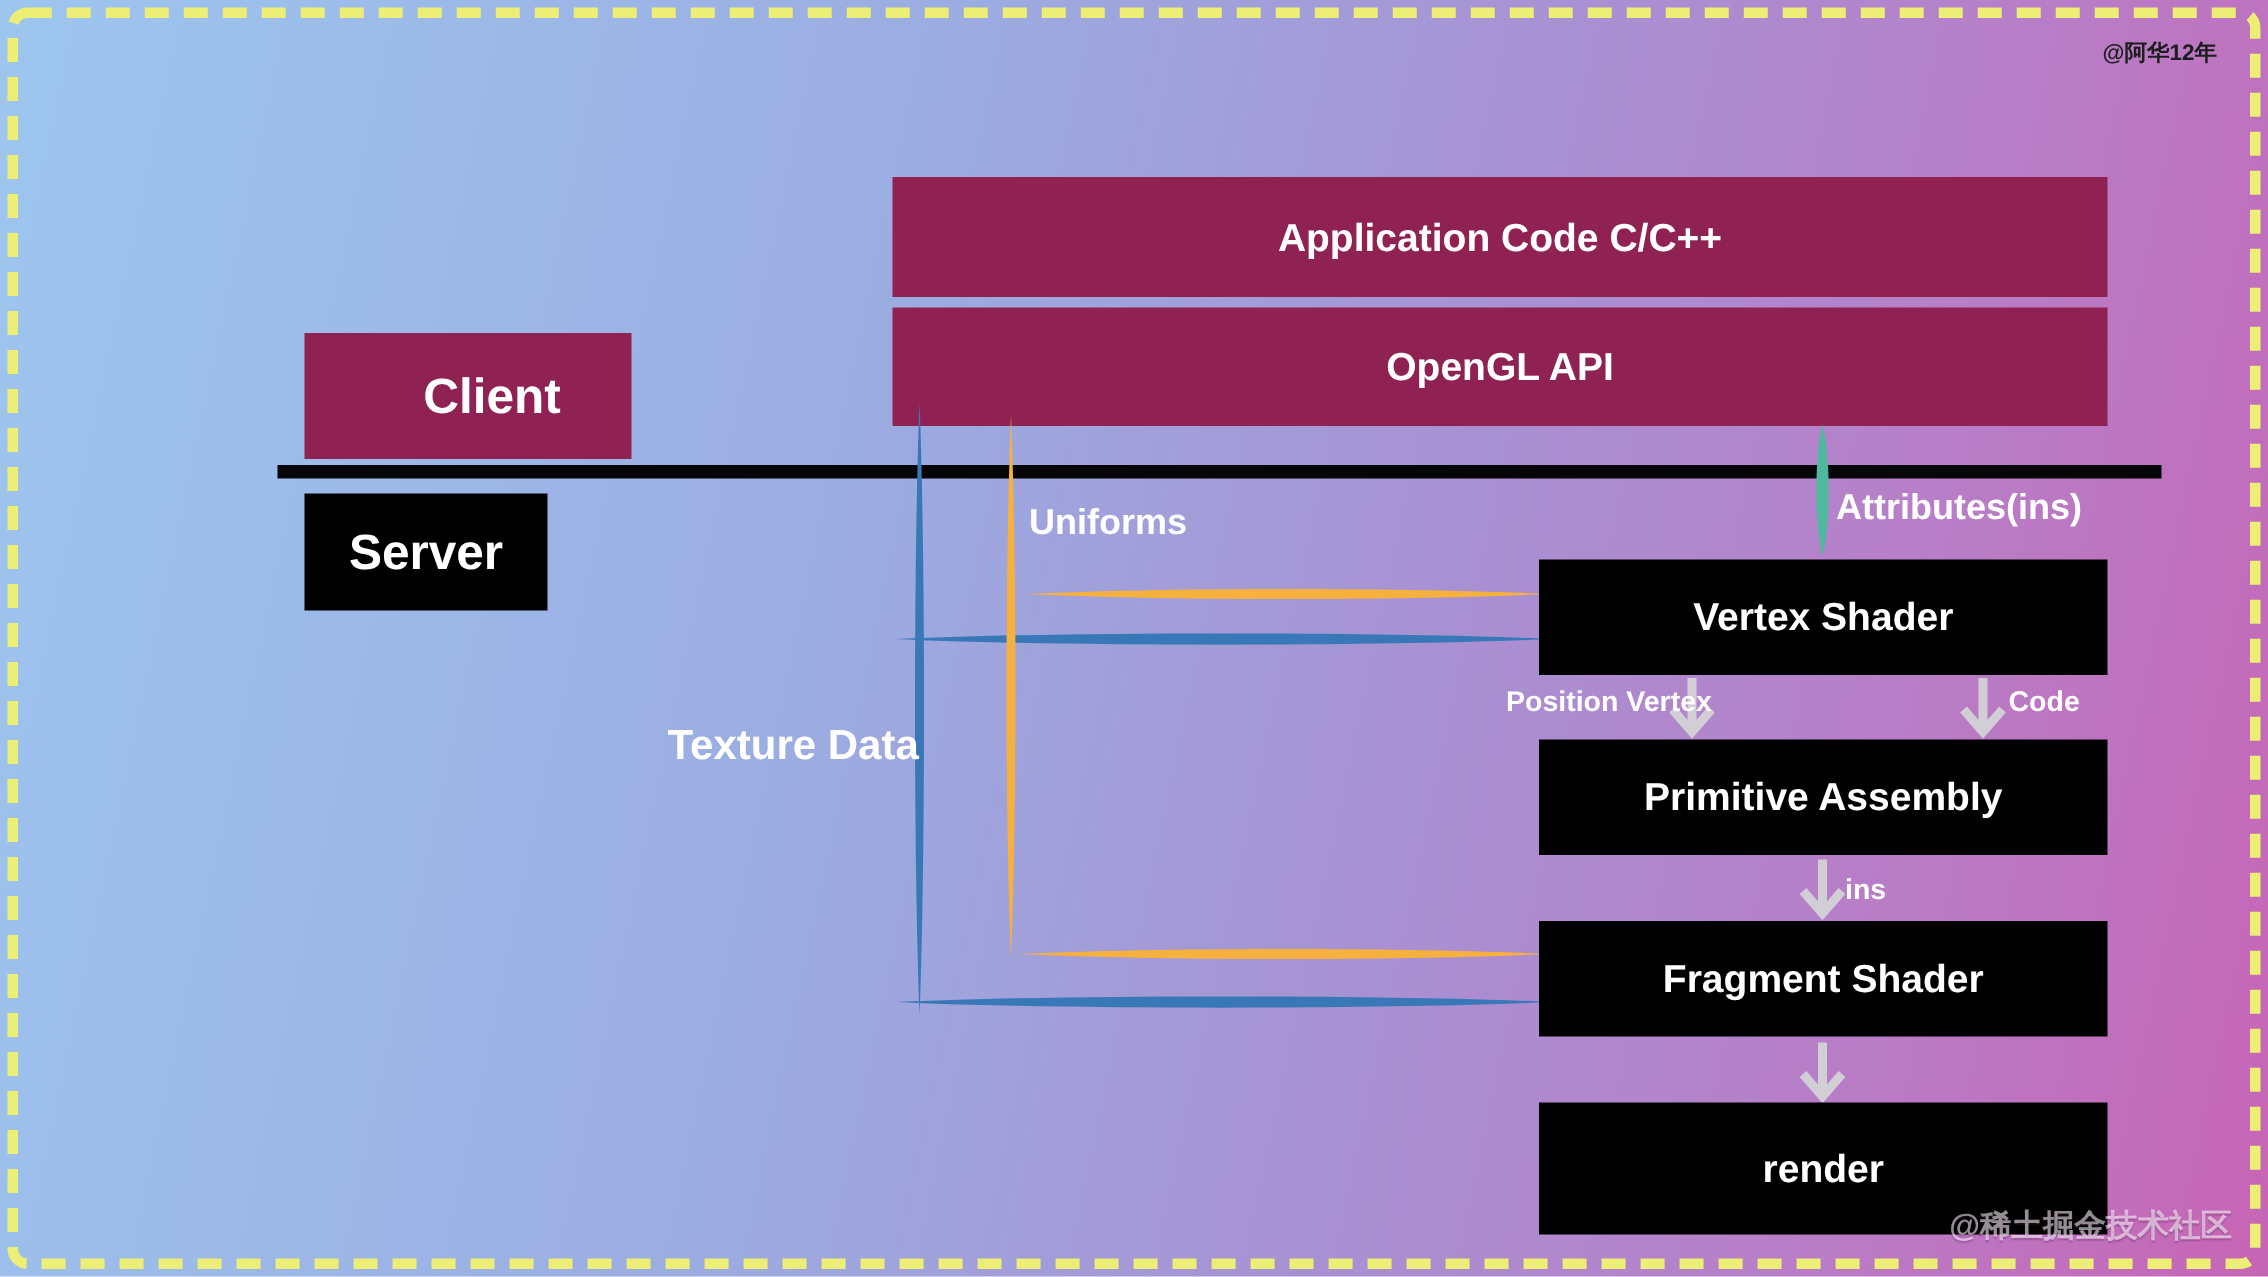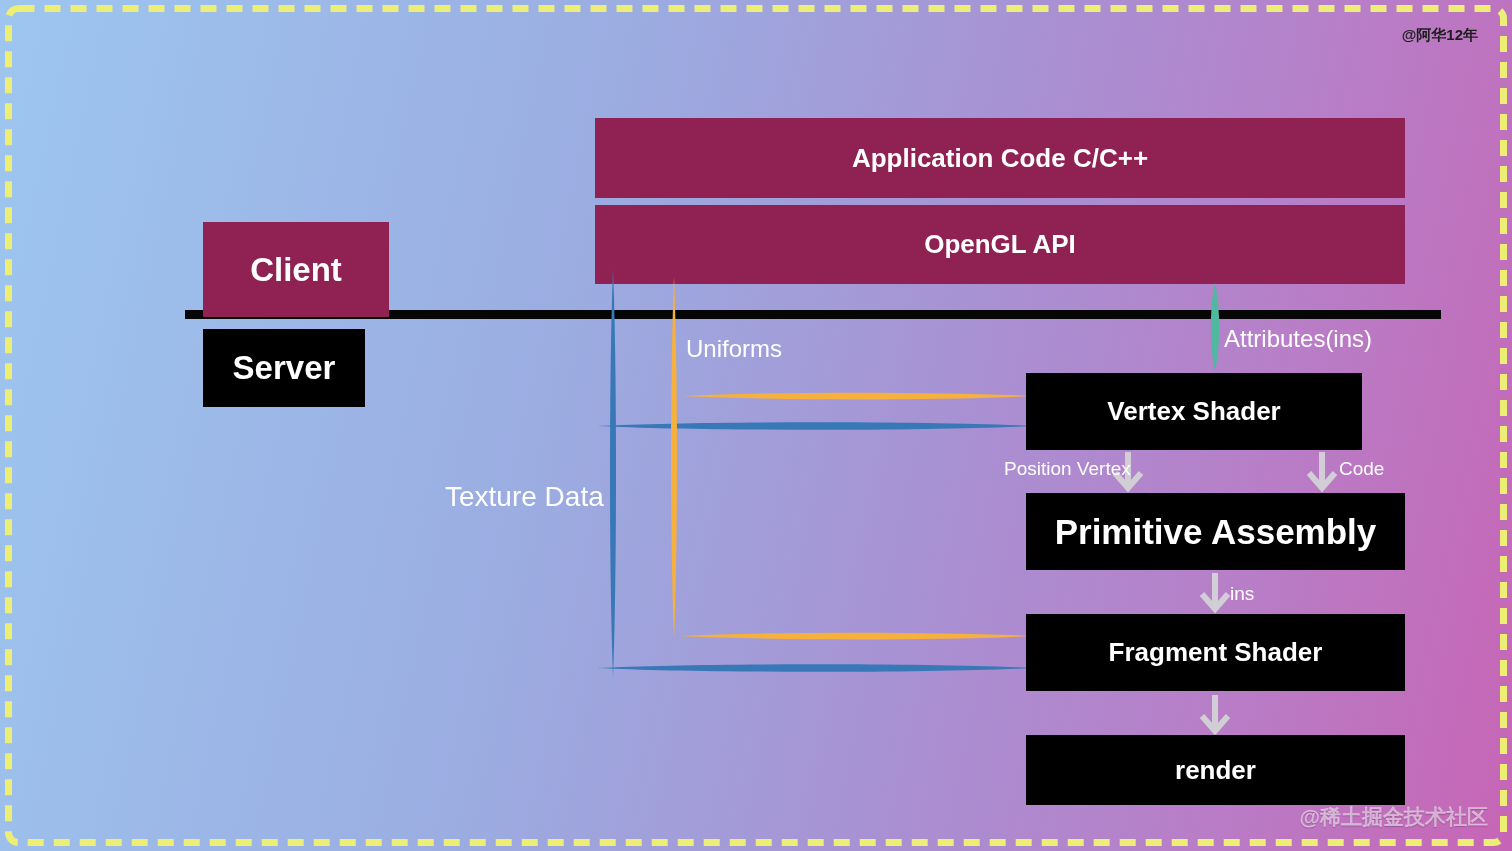"Client" #client-box { height: 95px -> 84px; padding-left: none -> 32px }
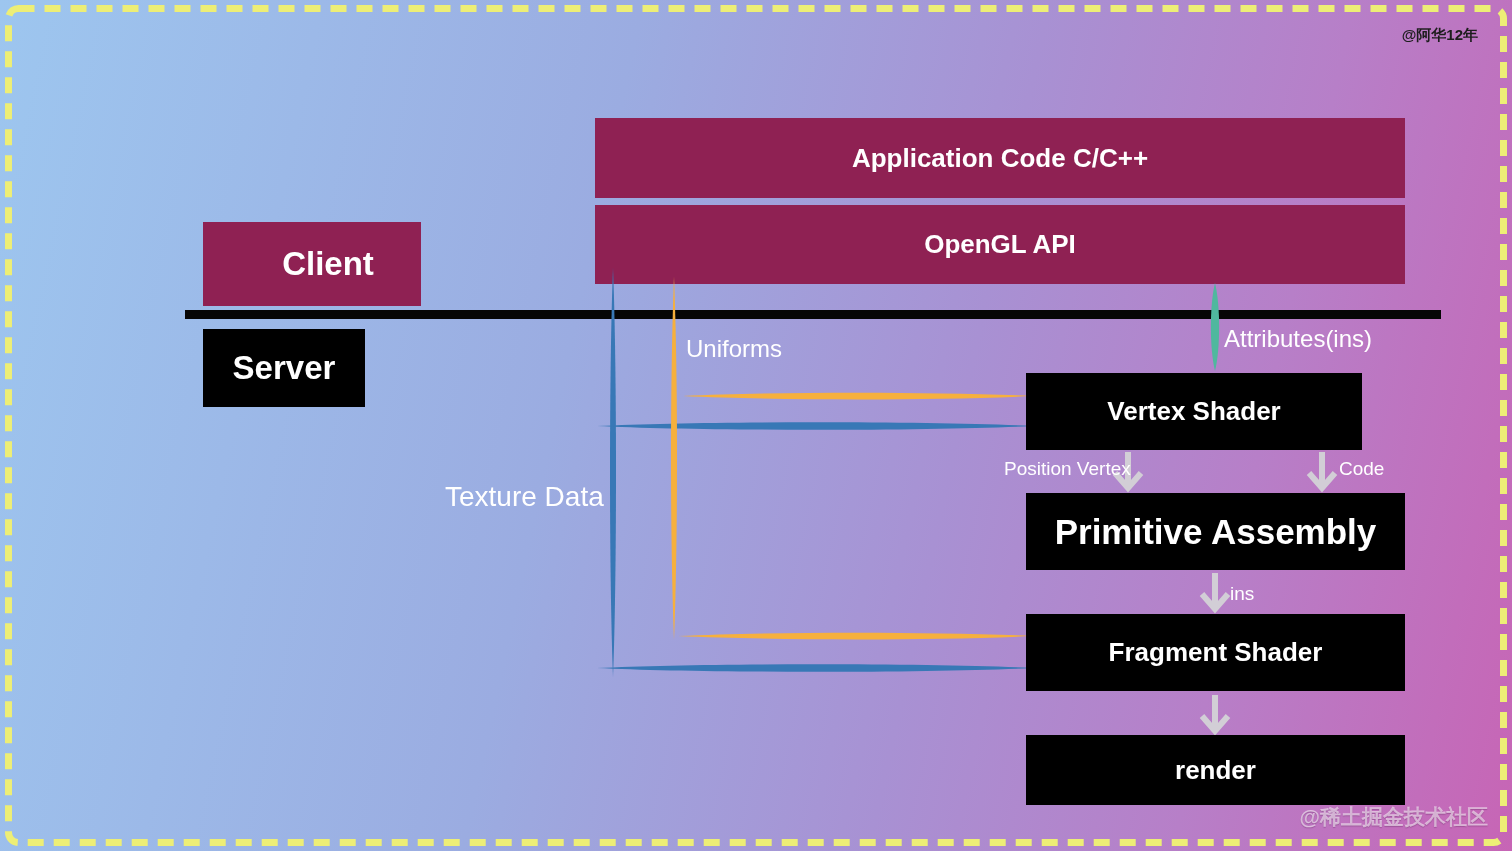"Uniforms" .lbl { font-weight: normal -> bold }
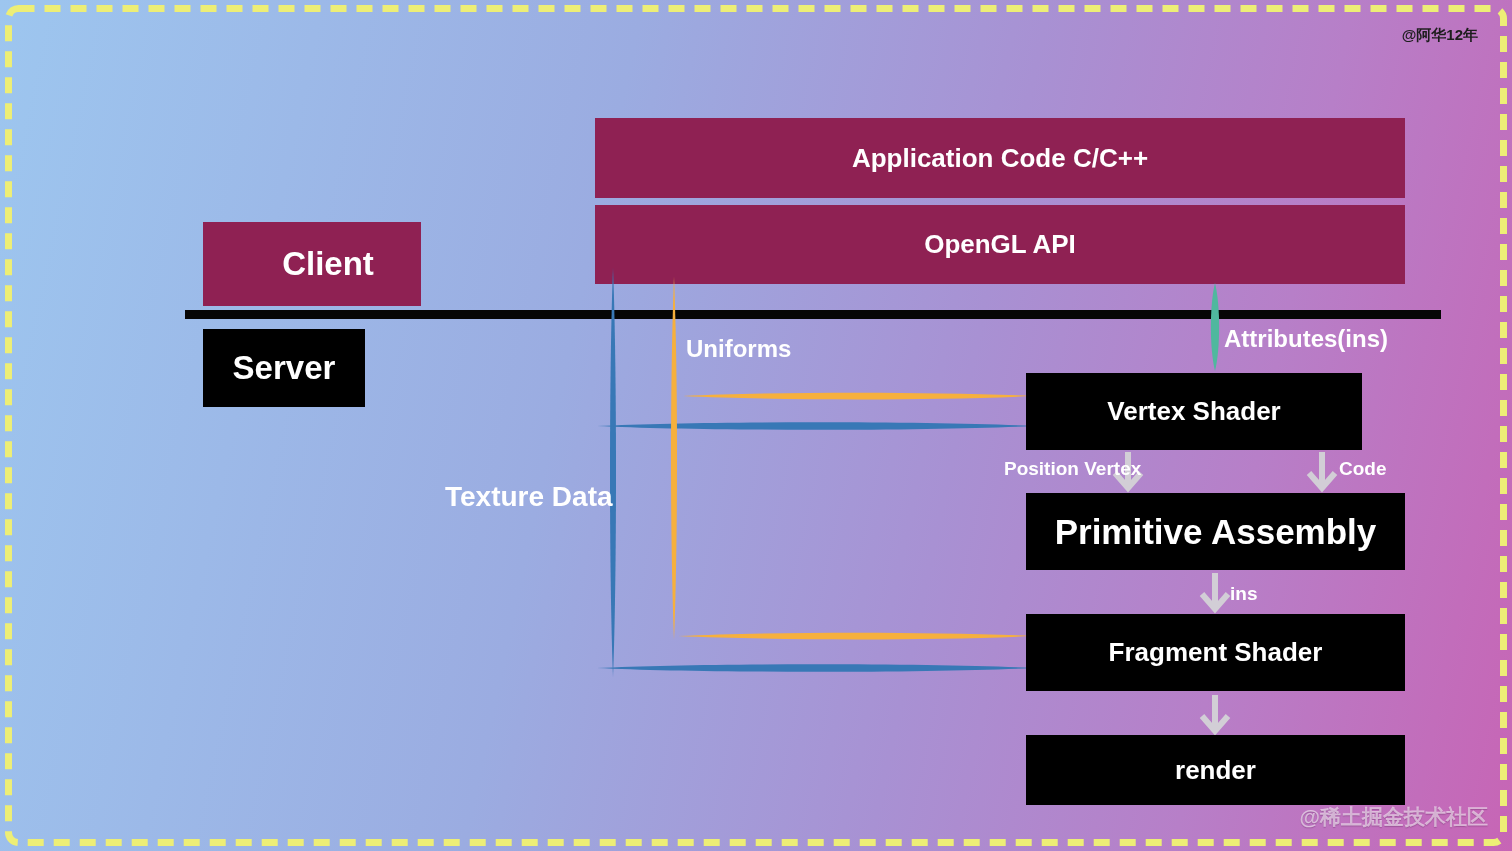"Vertex Shader" #vertex-shader { width: 336px -> 379px }
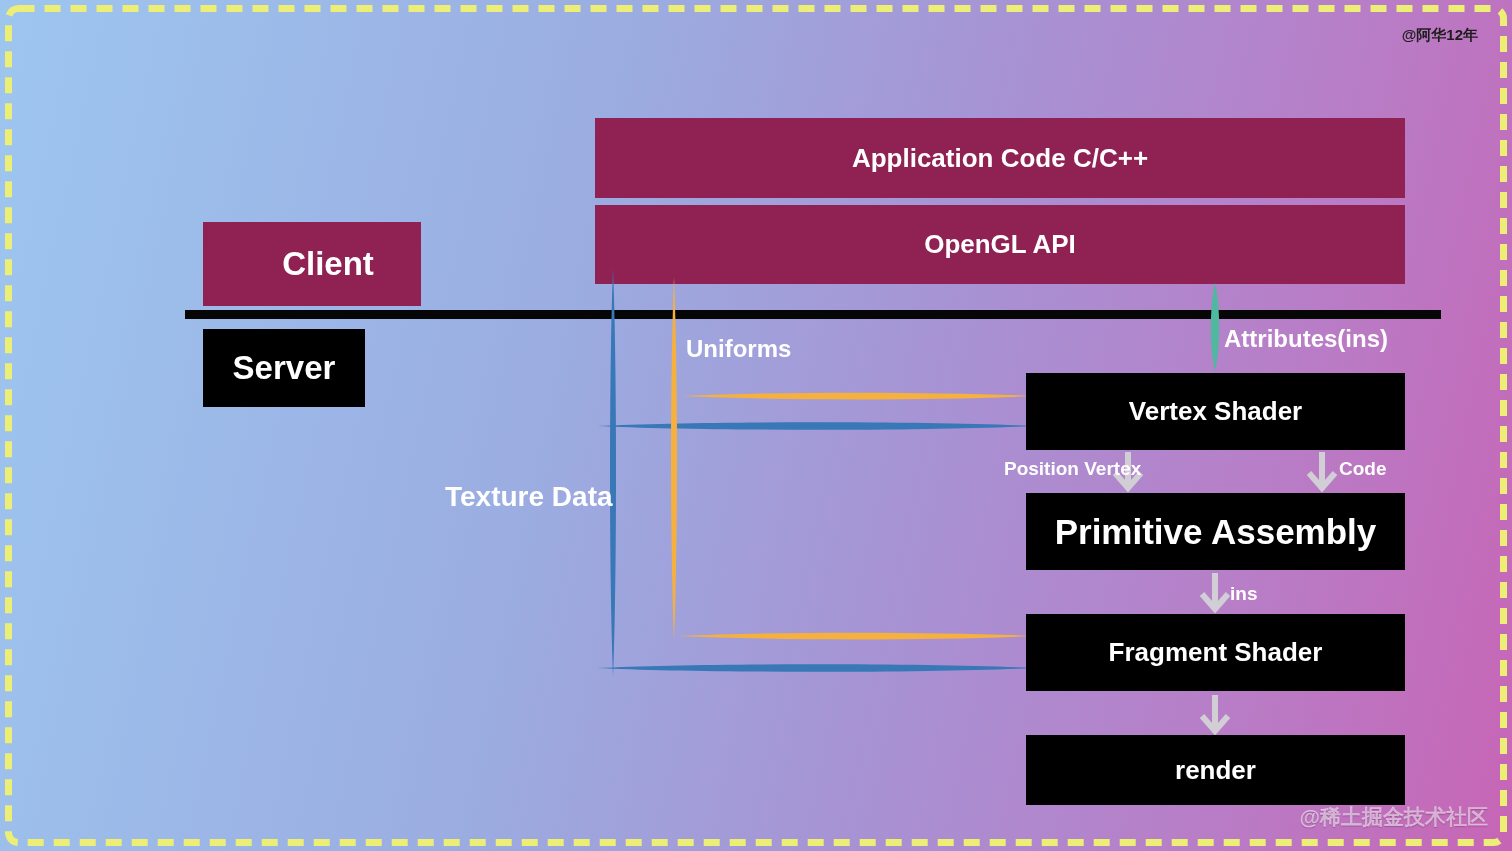"Primitive Assembly" #primitive-assembly { font-size: 35px -> 26px }
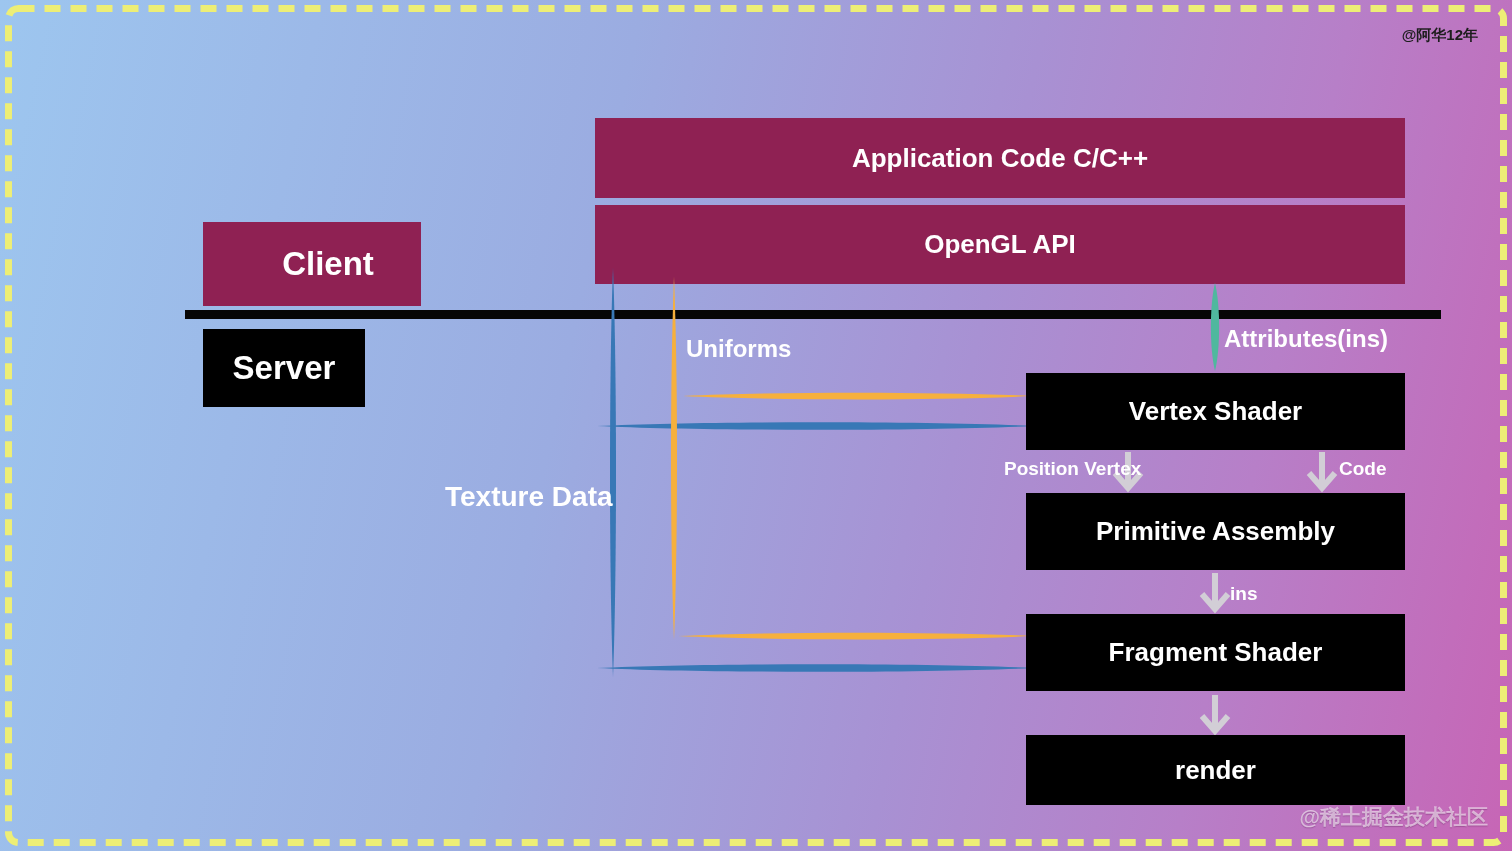"render" #render-box { height: 70px -> 88px }
